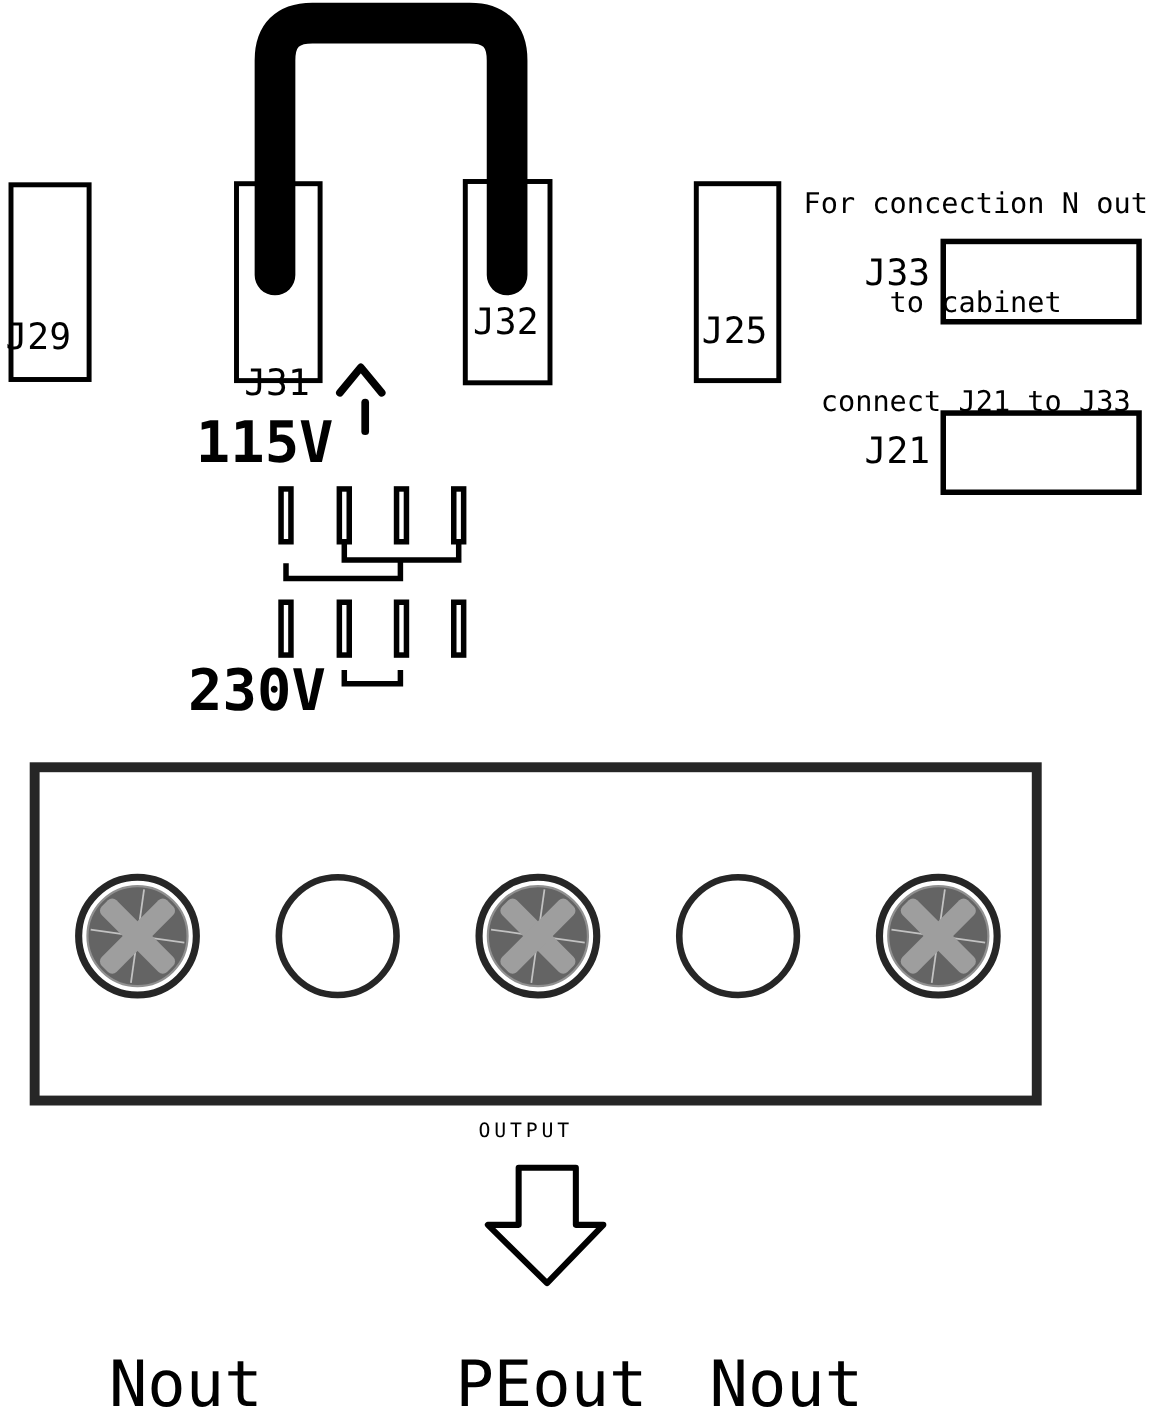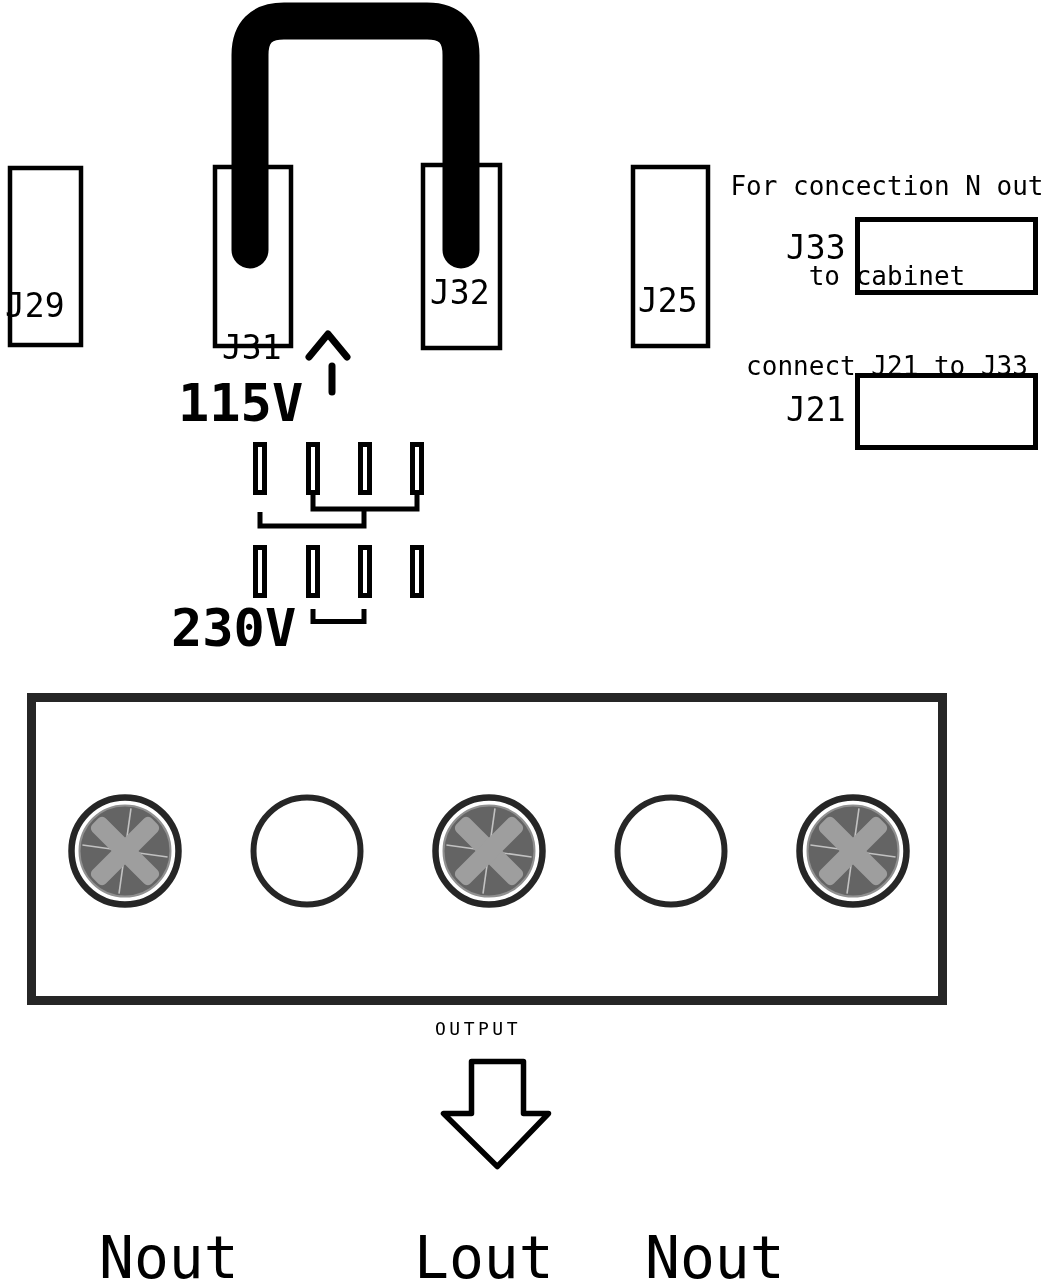"Lout" div.txt { text: Lout -> PEout }
